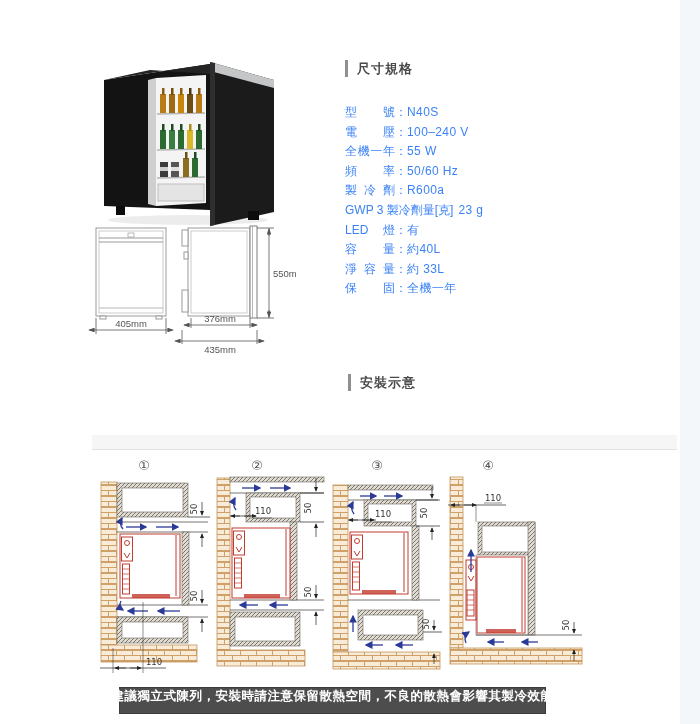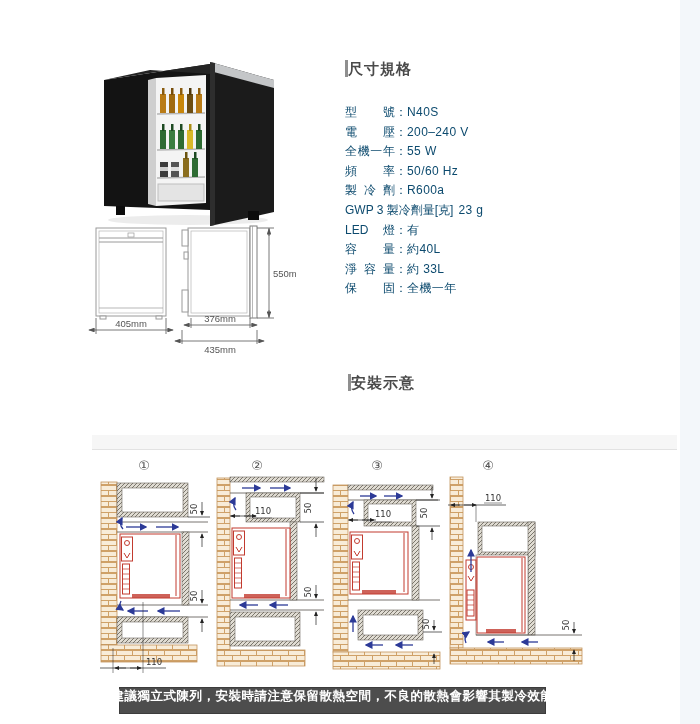"尺寸規格" .sec-heading { font-size: 15px -> 13px; padding-left: none -> 9px }
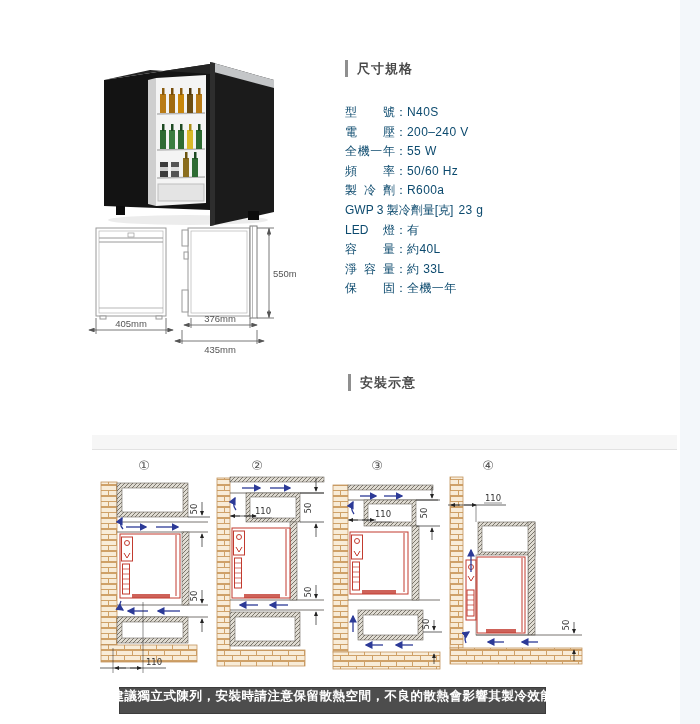"型號：N40S" .spec-list { color: #0c4a6e -> #3b82f6 }
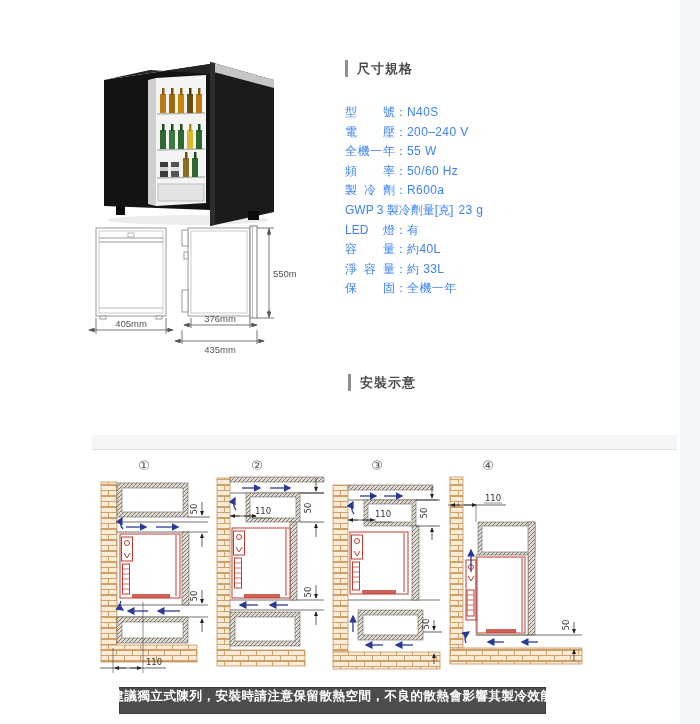"200–240 V" span.spec-value { text: 200 -> 100 }
